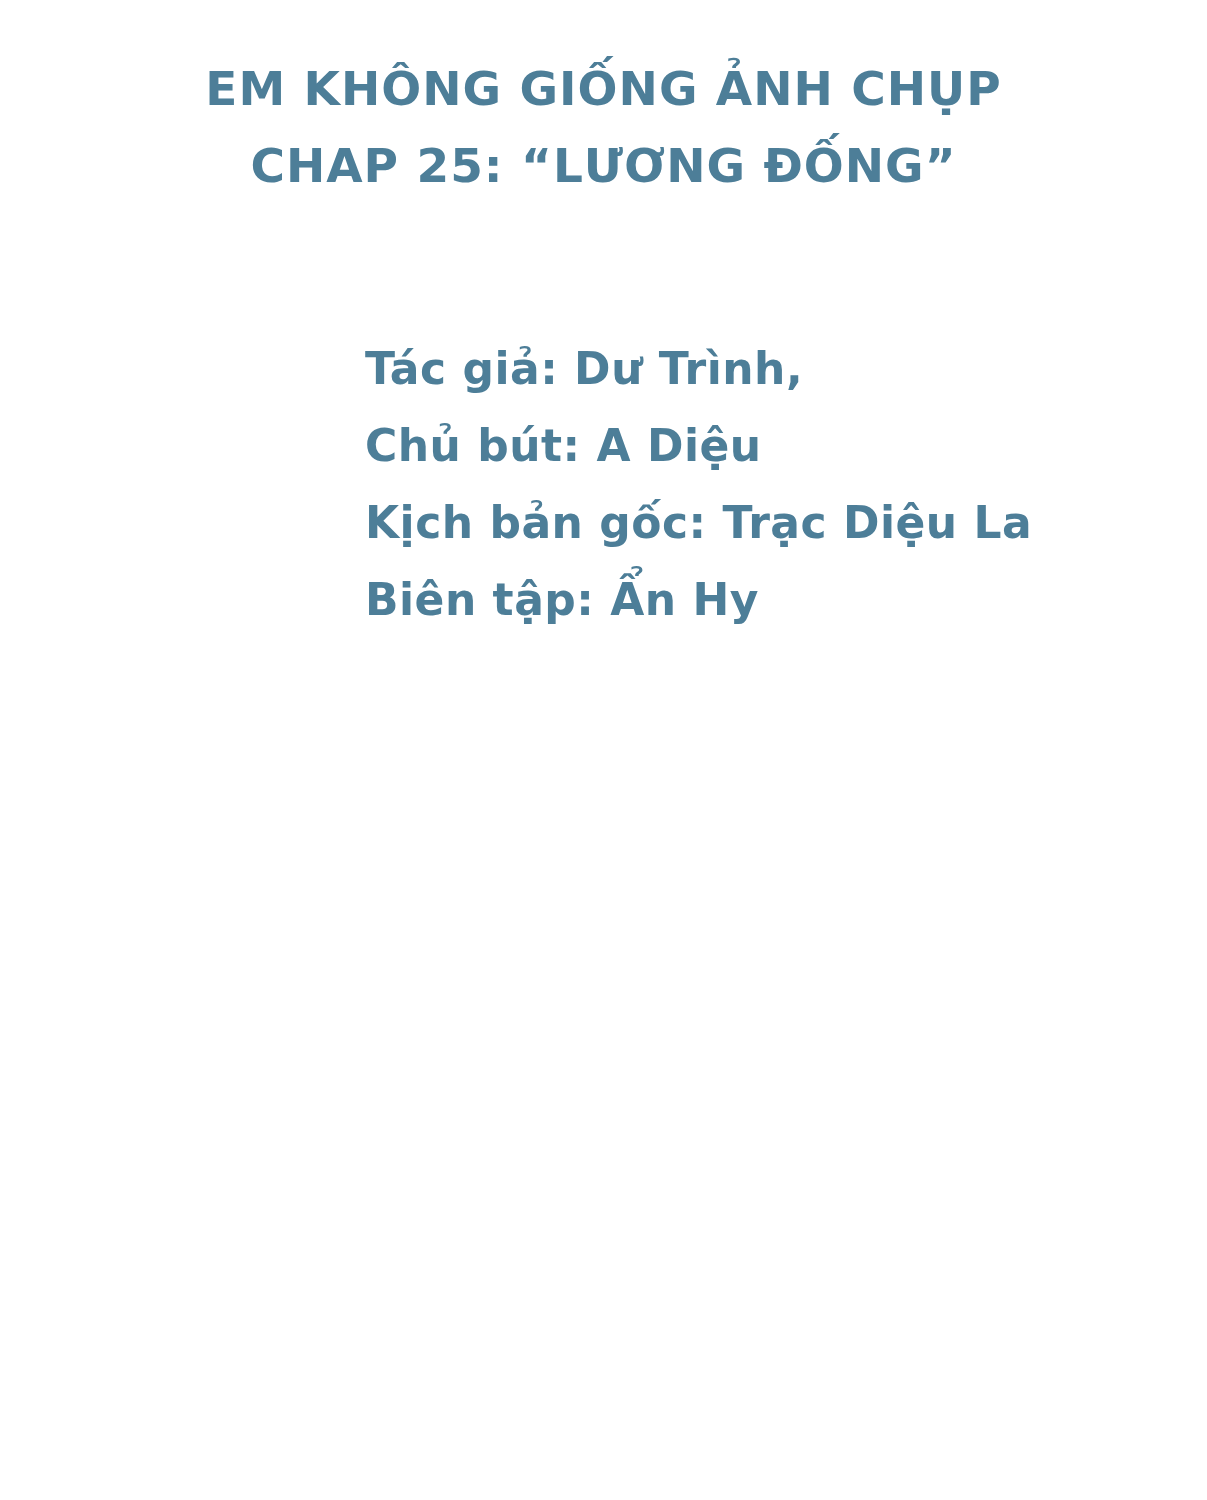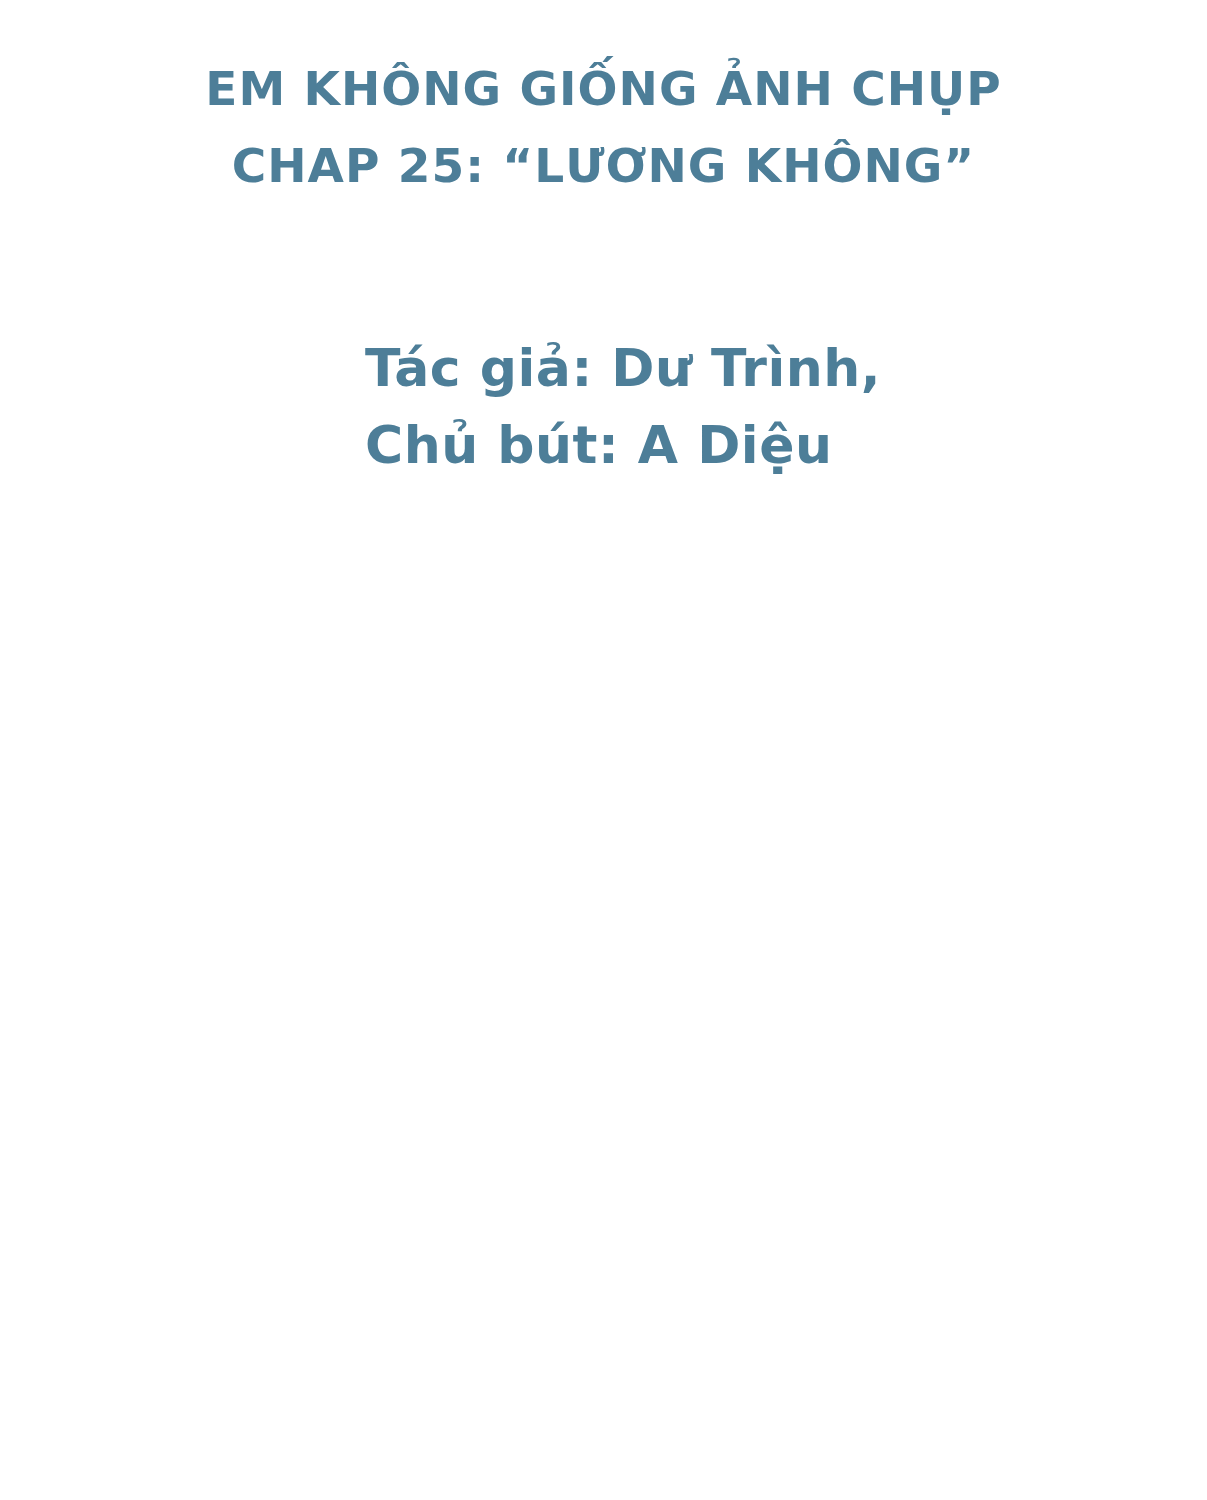"CHAP 25: “LƯƠNG KHÔNG”" span.line { text: KHÔNG -> ĐỐNG }
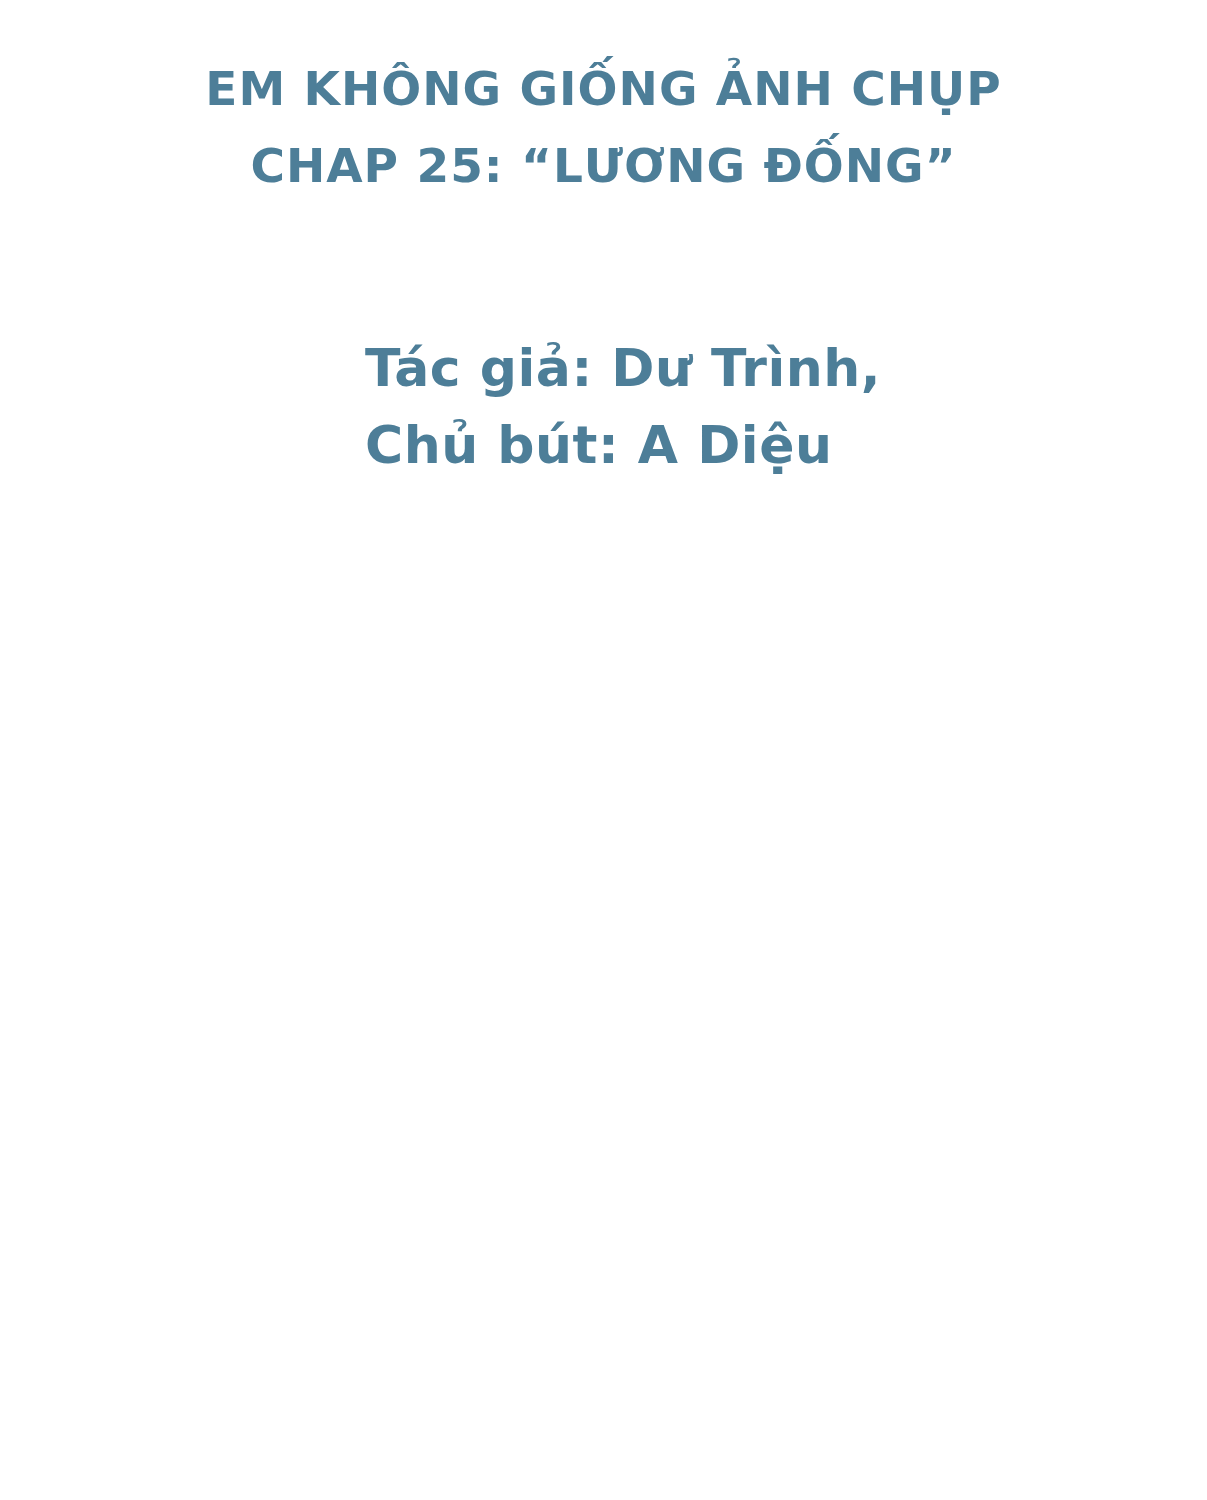"Tác giả: Dư Trình," .credits-block { font-size: 52px -> 44px }
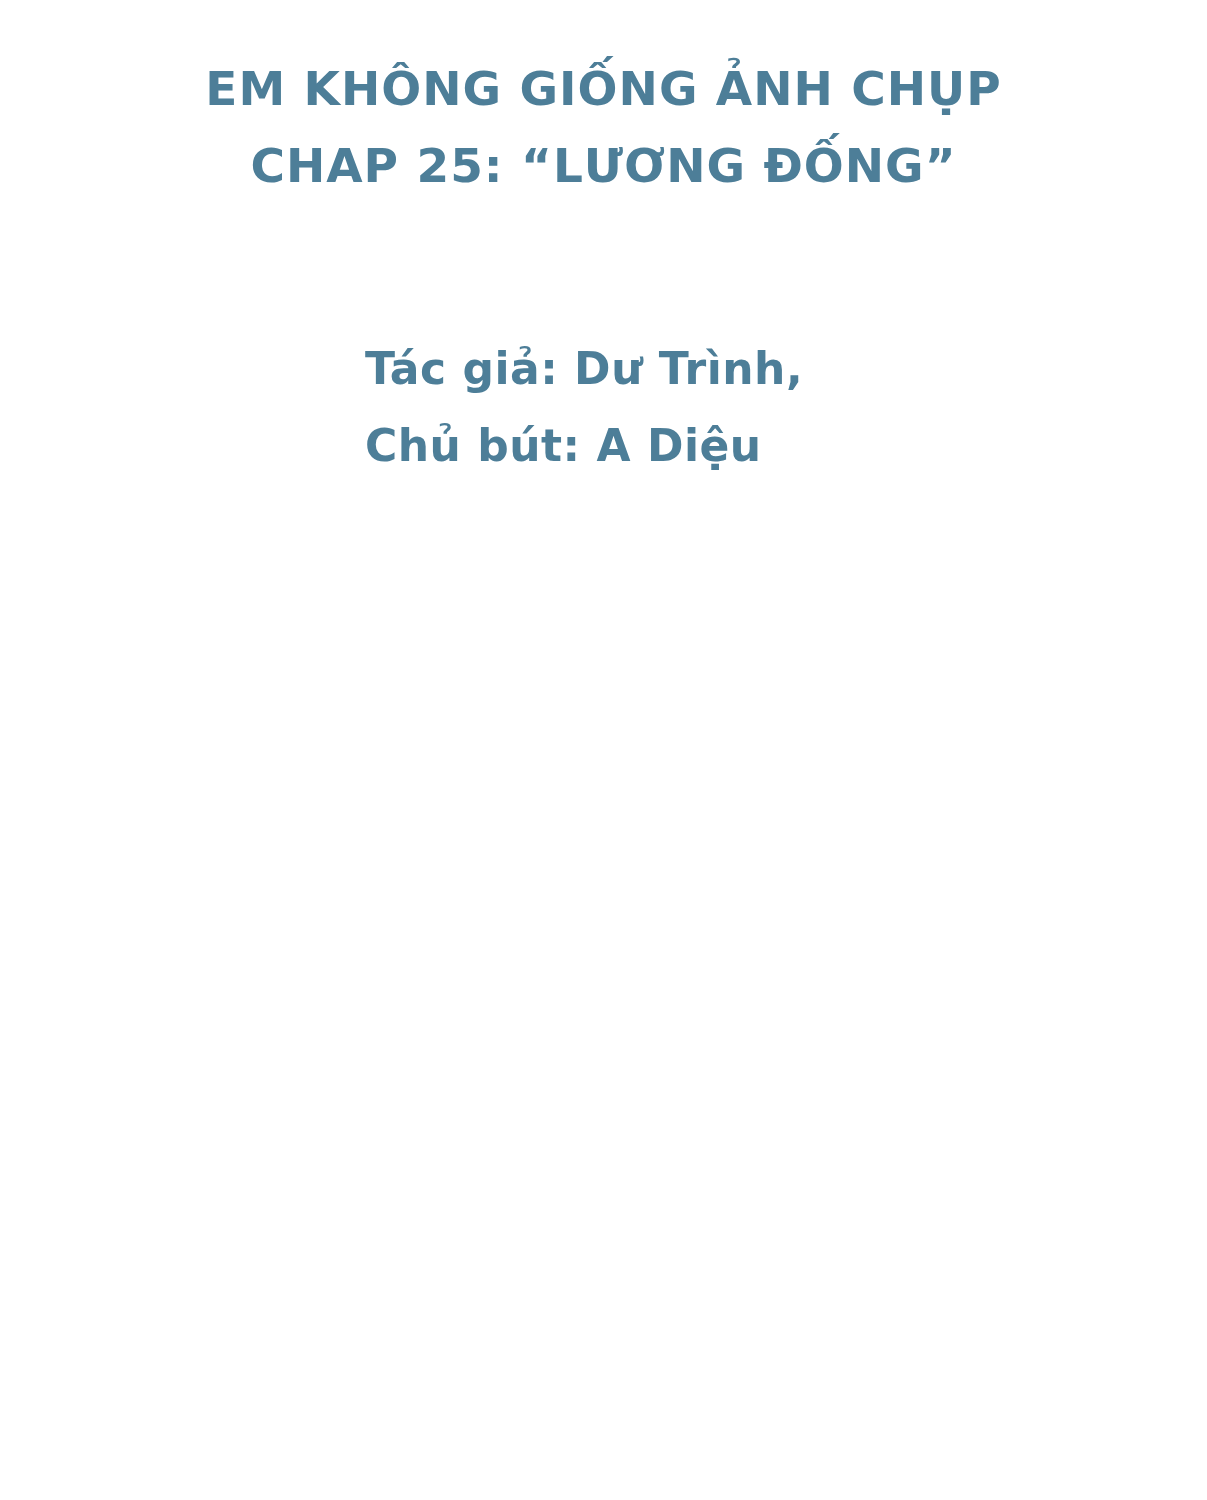"Kịch bản gốc: Trạc Diệu" span.line { html: none -> <span>Kịch bản gốc: Trạc Diệu La</span> }
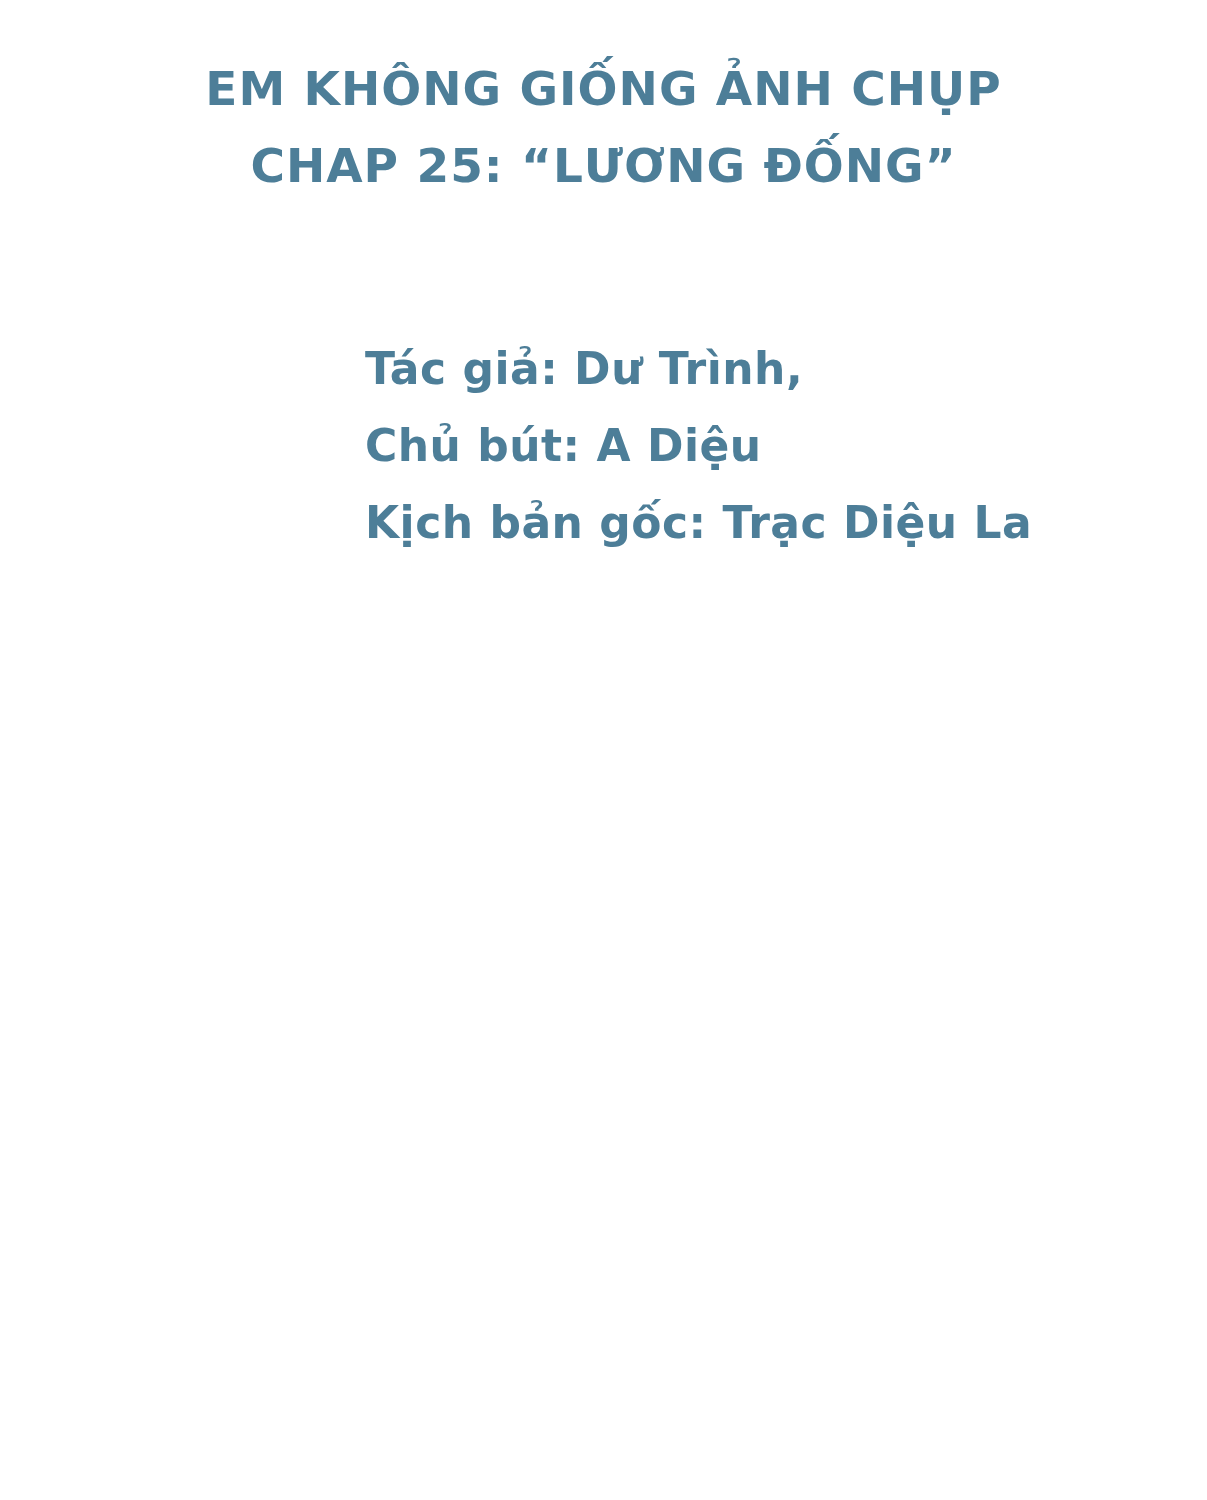"Biên tập: Ẩn Hy" span.line { html: none -> <span>Biên tập: Ẩn Hy</span> }
